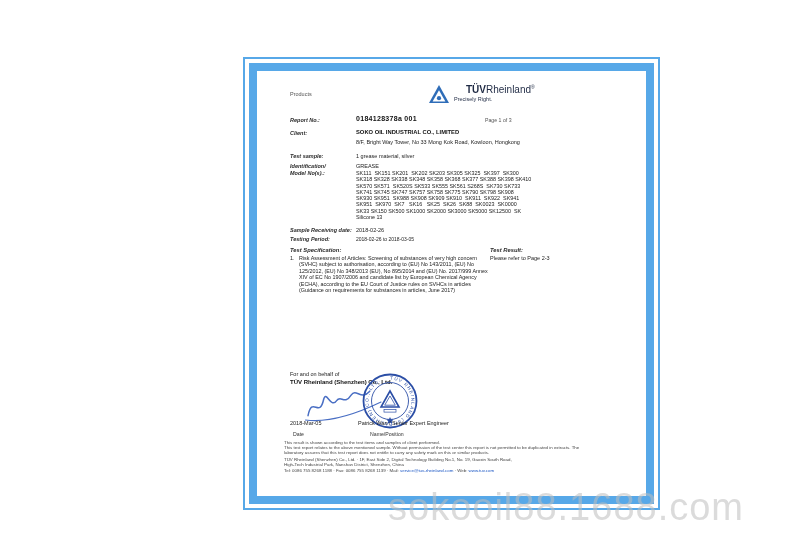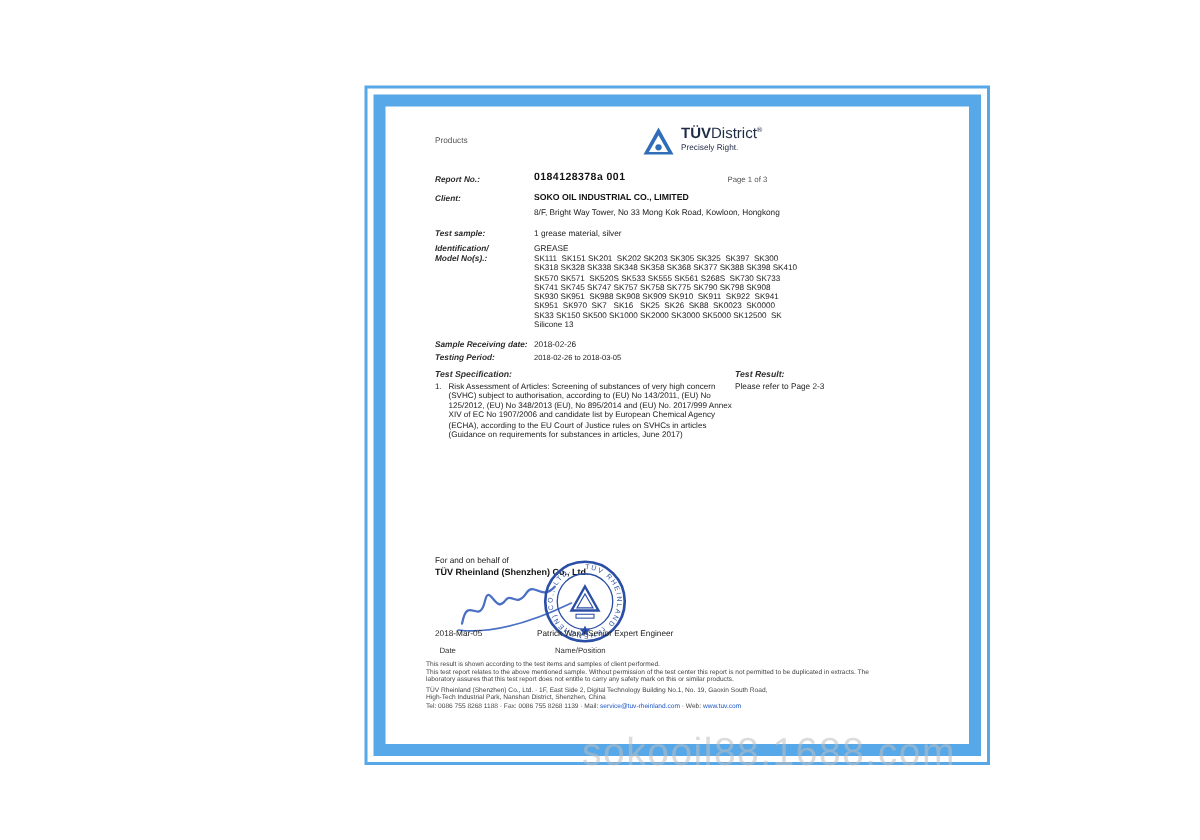"TÜV" .brand b { margin-left: none -> 12px }
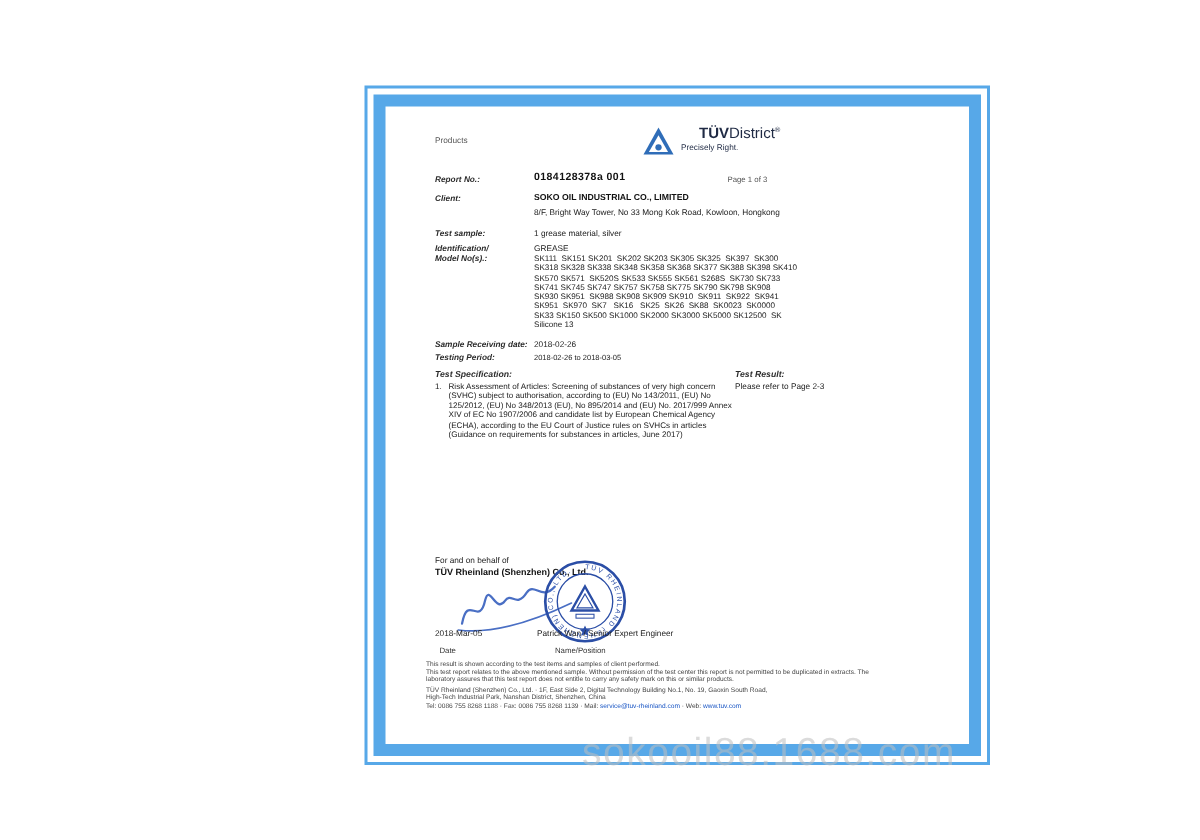"District" span { text: District -> Rheinland }
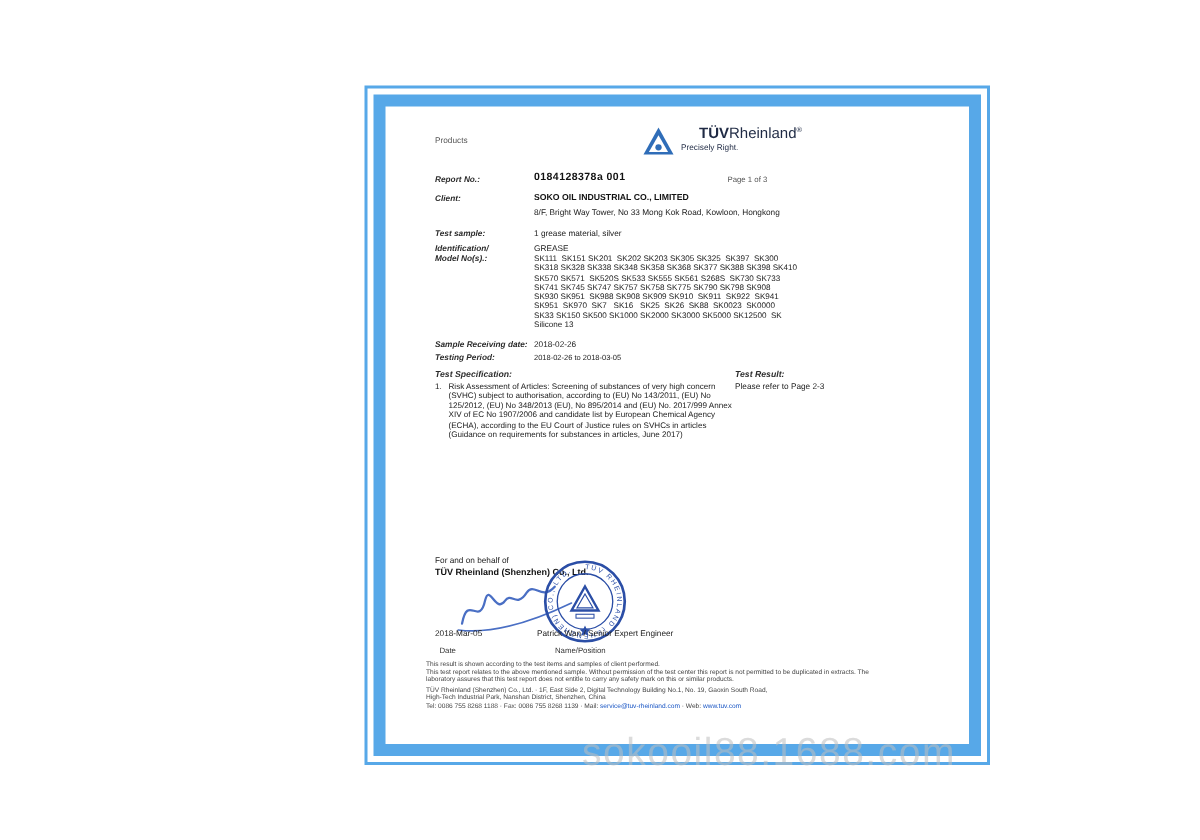"sokooil88.1688.com" .wm2 { font-size: 26px -> 38px }
